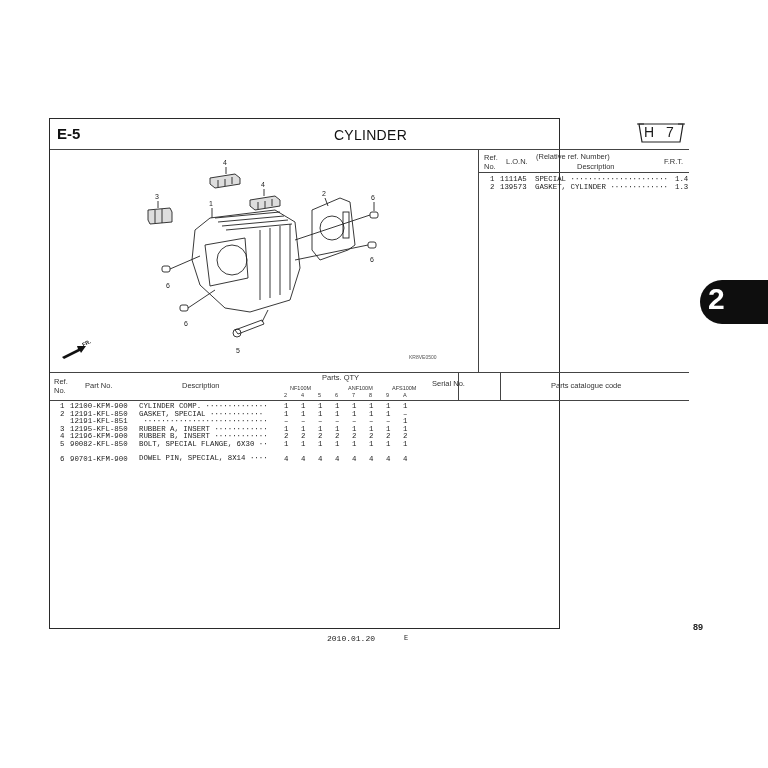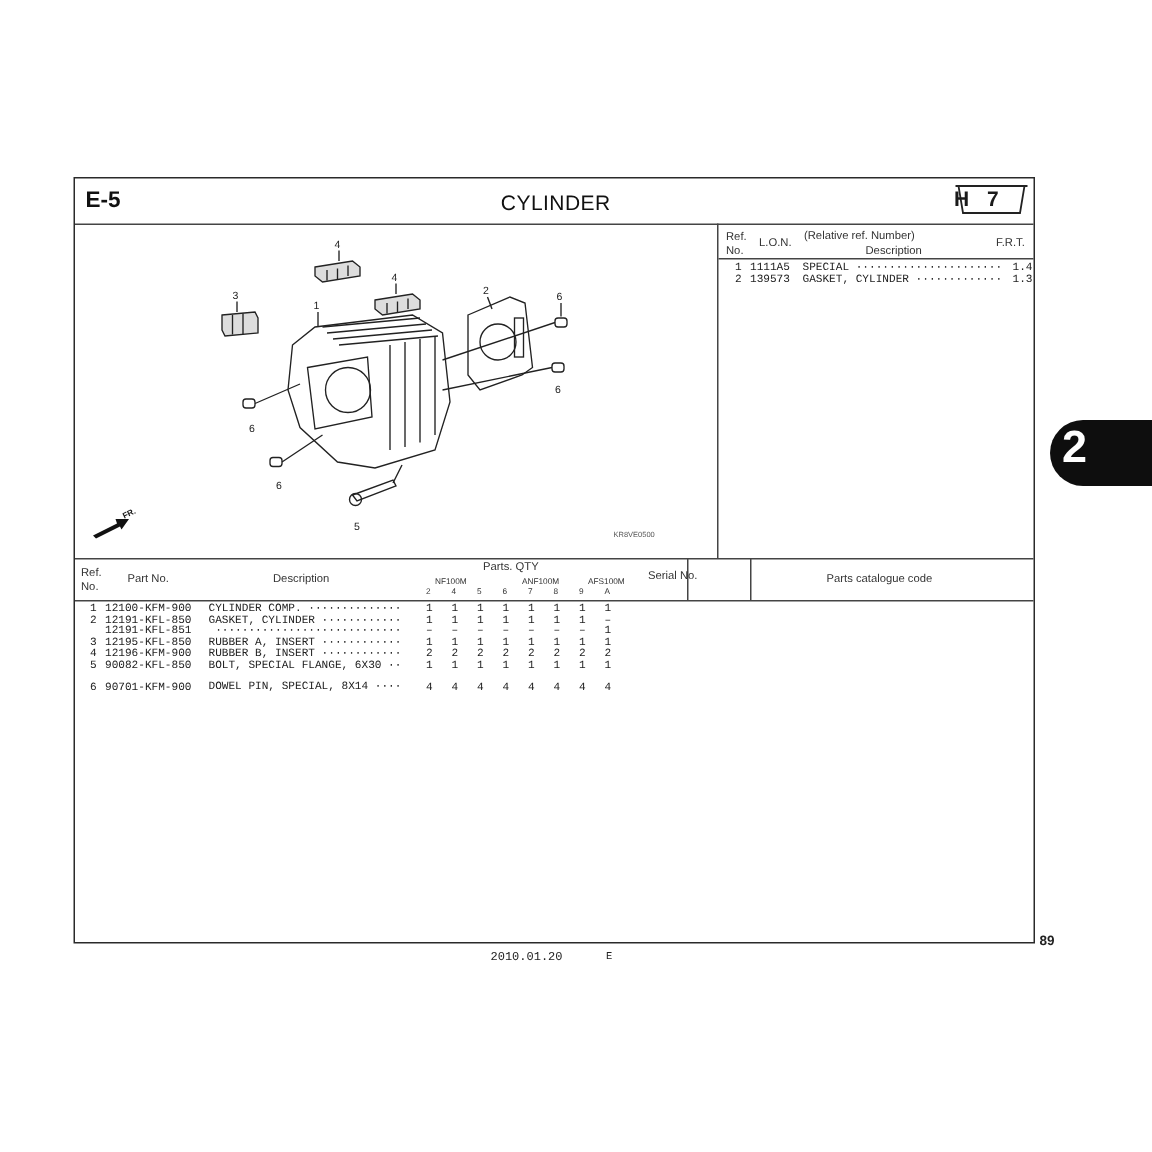"E-5" .frame { width: 641px -> 511px }
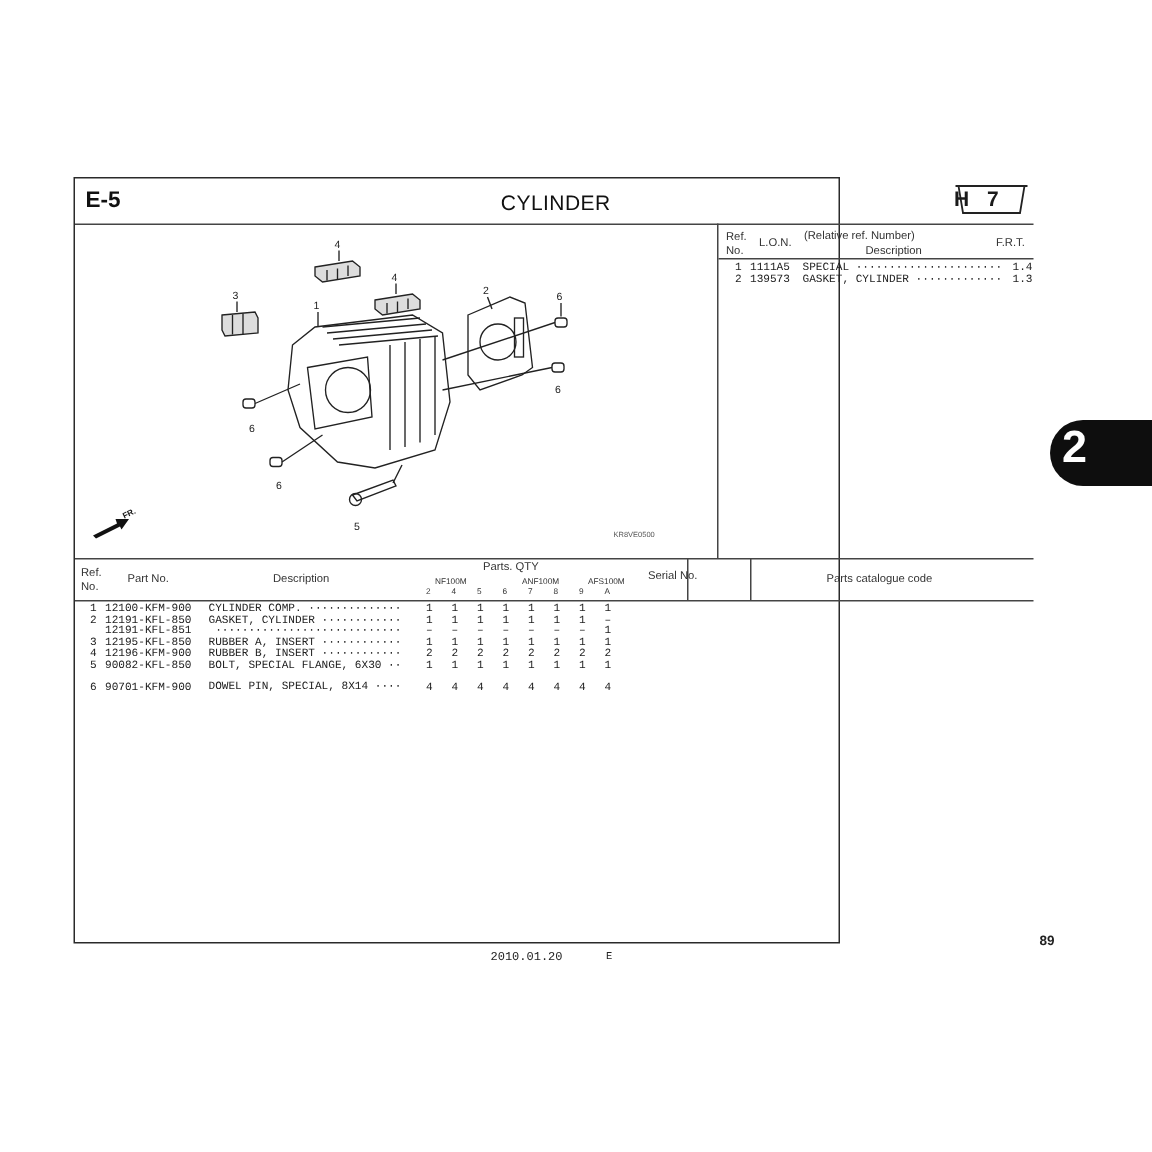"H 7" .badge-text { font-weight: bold -> normal; text-align: left -> center }
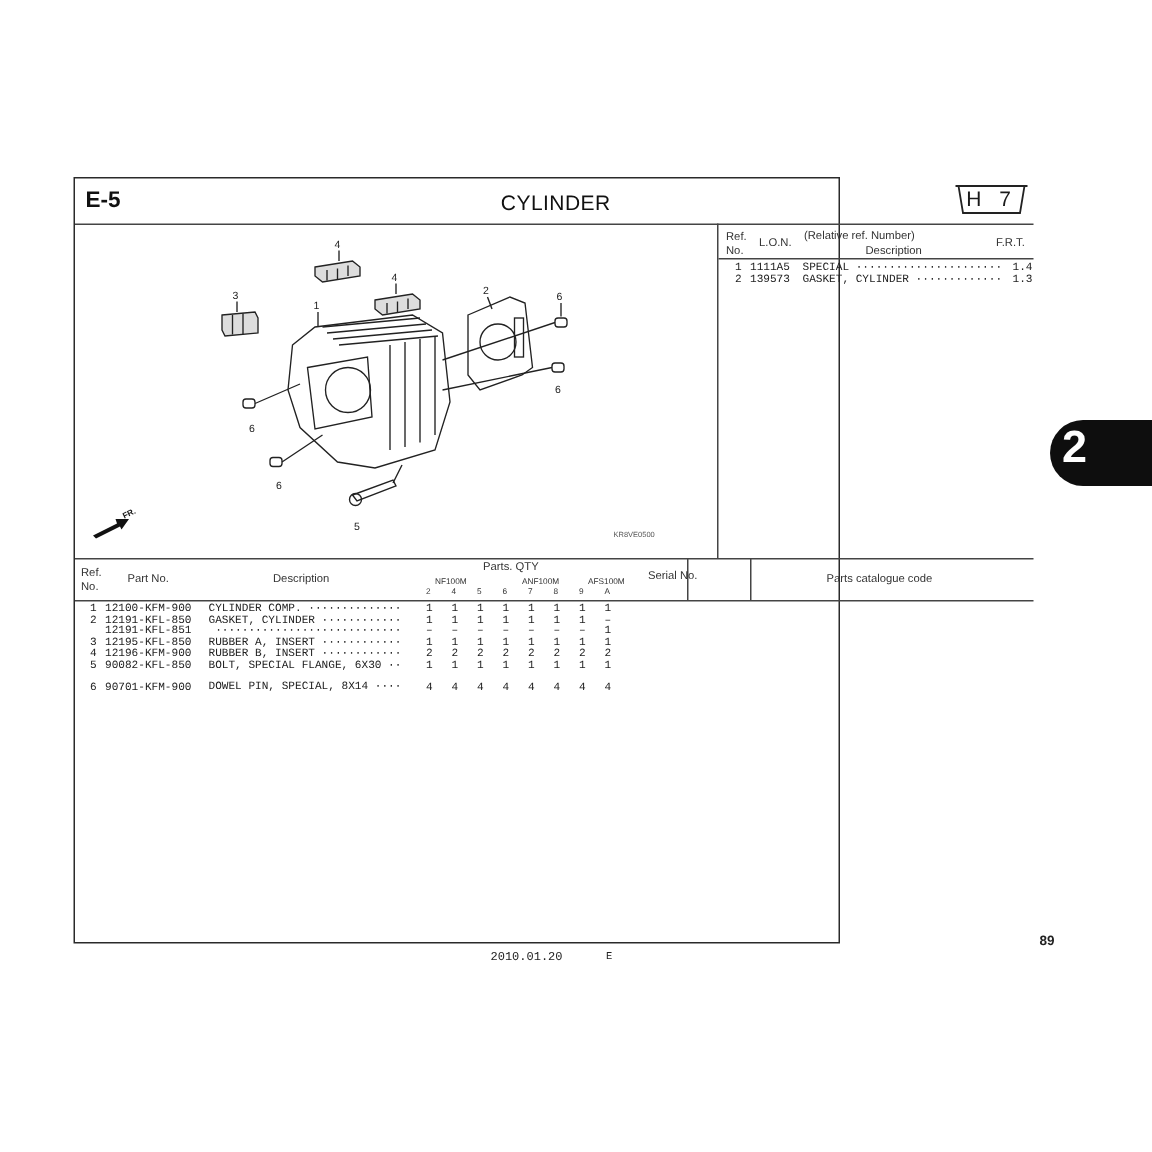"GASKET, CYLINDER ············" div.abs { text: CYLINDER -> SPECIAL }
